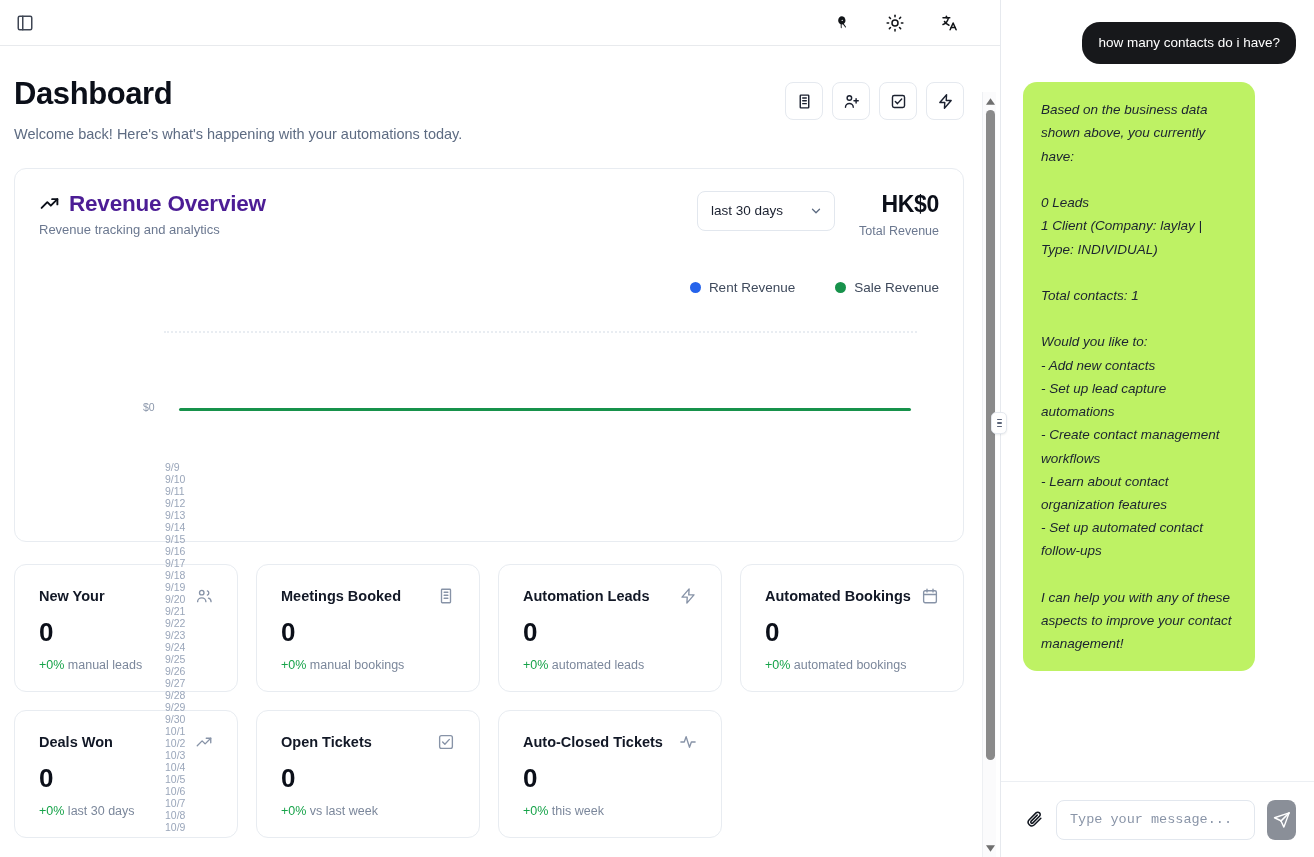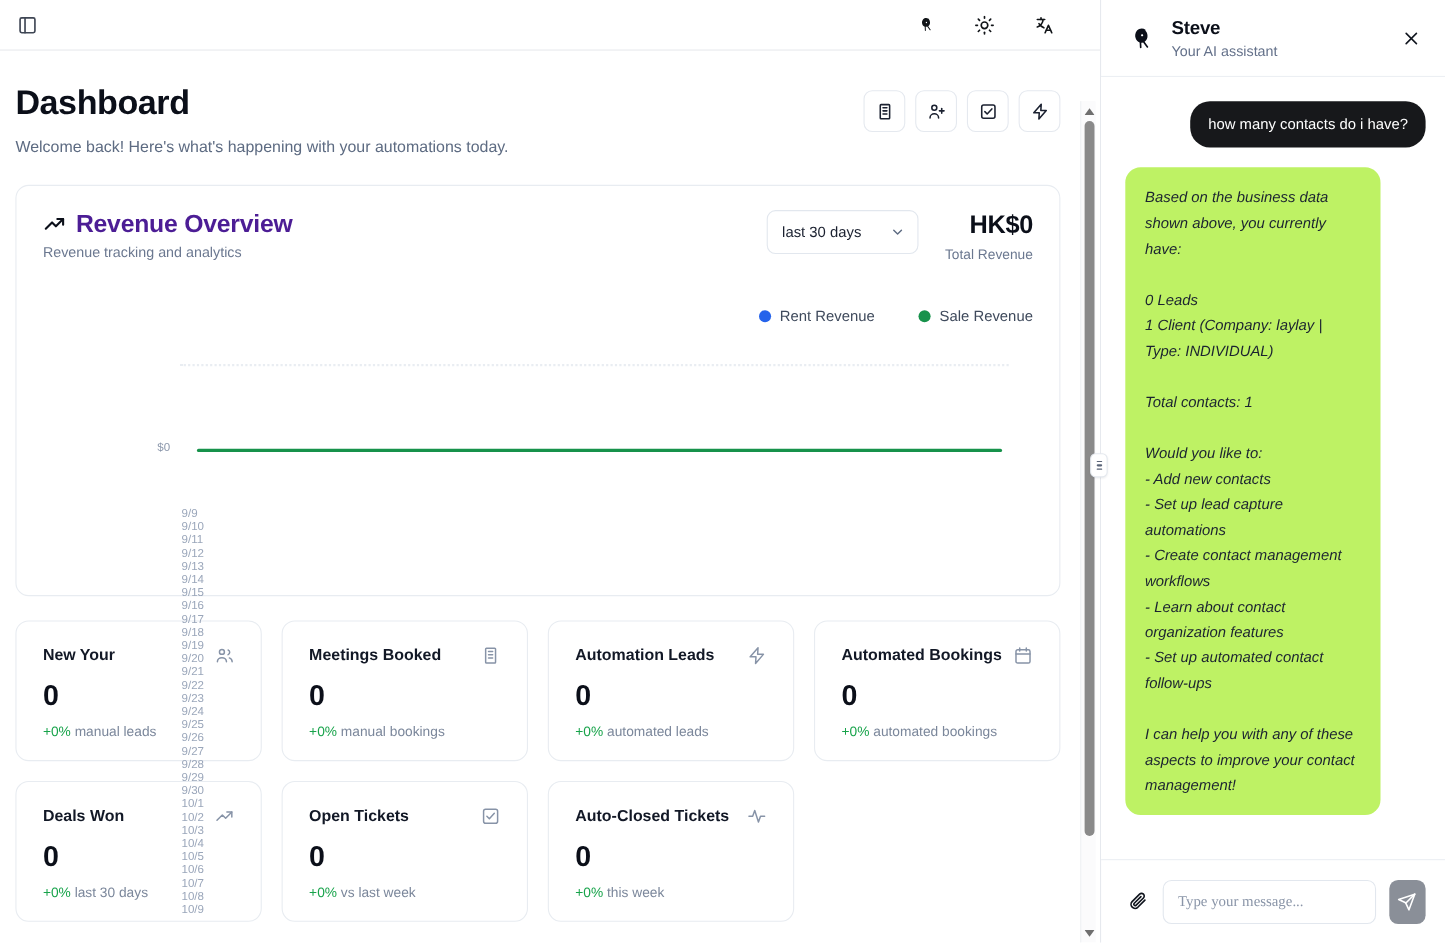"Steve" div.chat-head { html: <div> <div> <svg> <path></path> </svg> </div> <div> <div>Steve</div> <div>Your AI assistant</div> </div> <div> <svg> <line></line> <line></line> </svg> </div> </div> -> none }
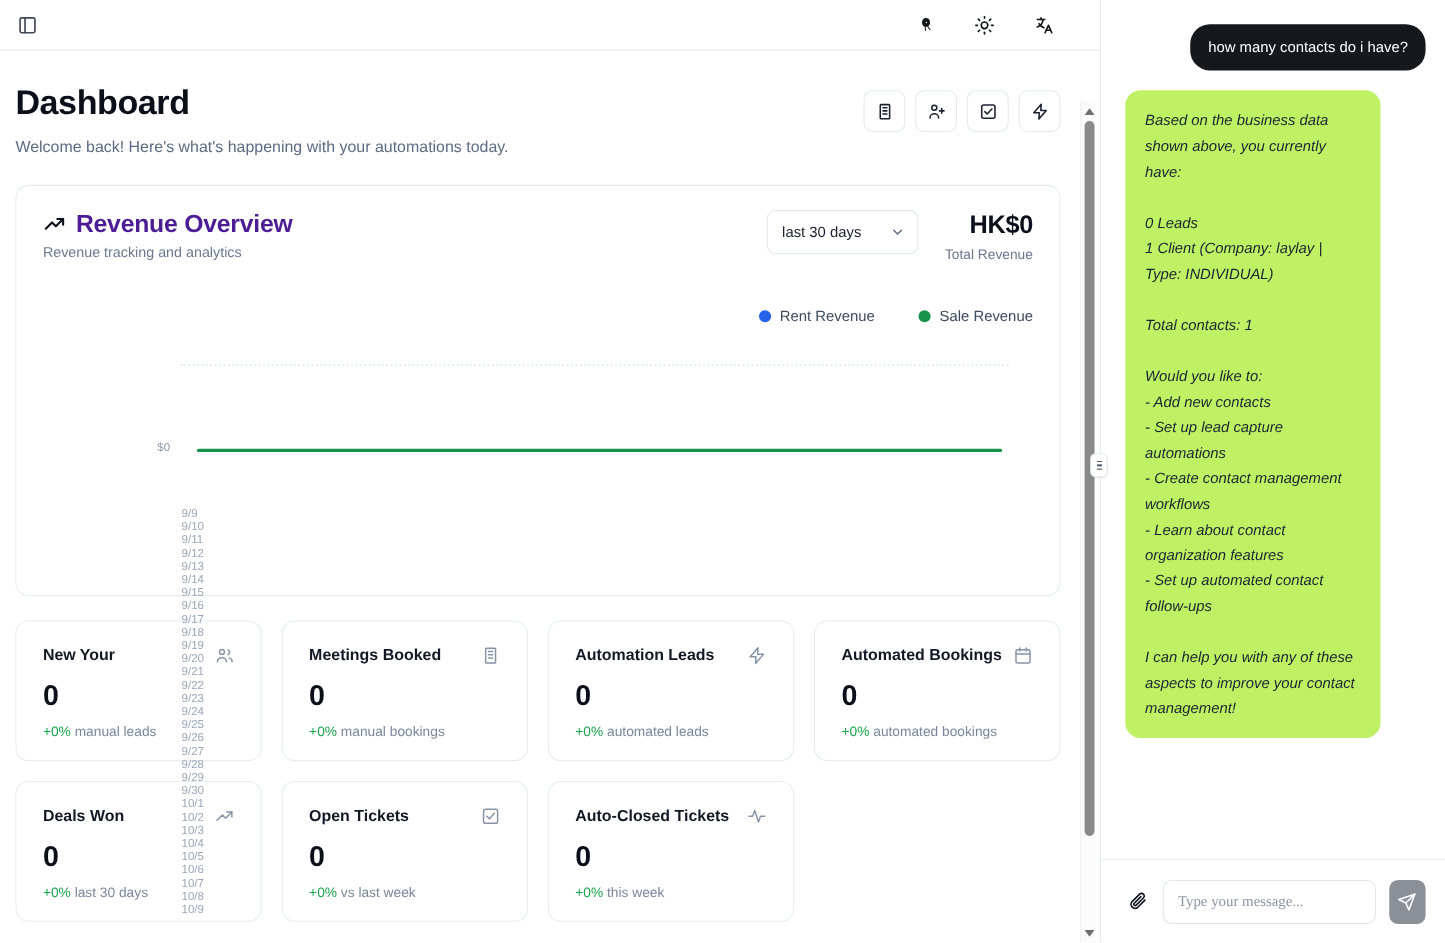"Type your message..." .chat-input { font-family: Liberation Serif, serif -> Liberation Mono, monospace }
